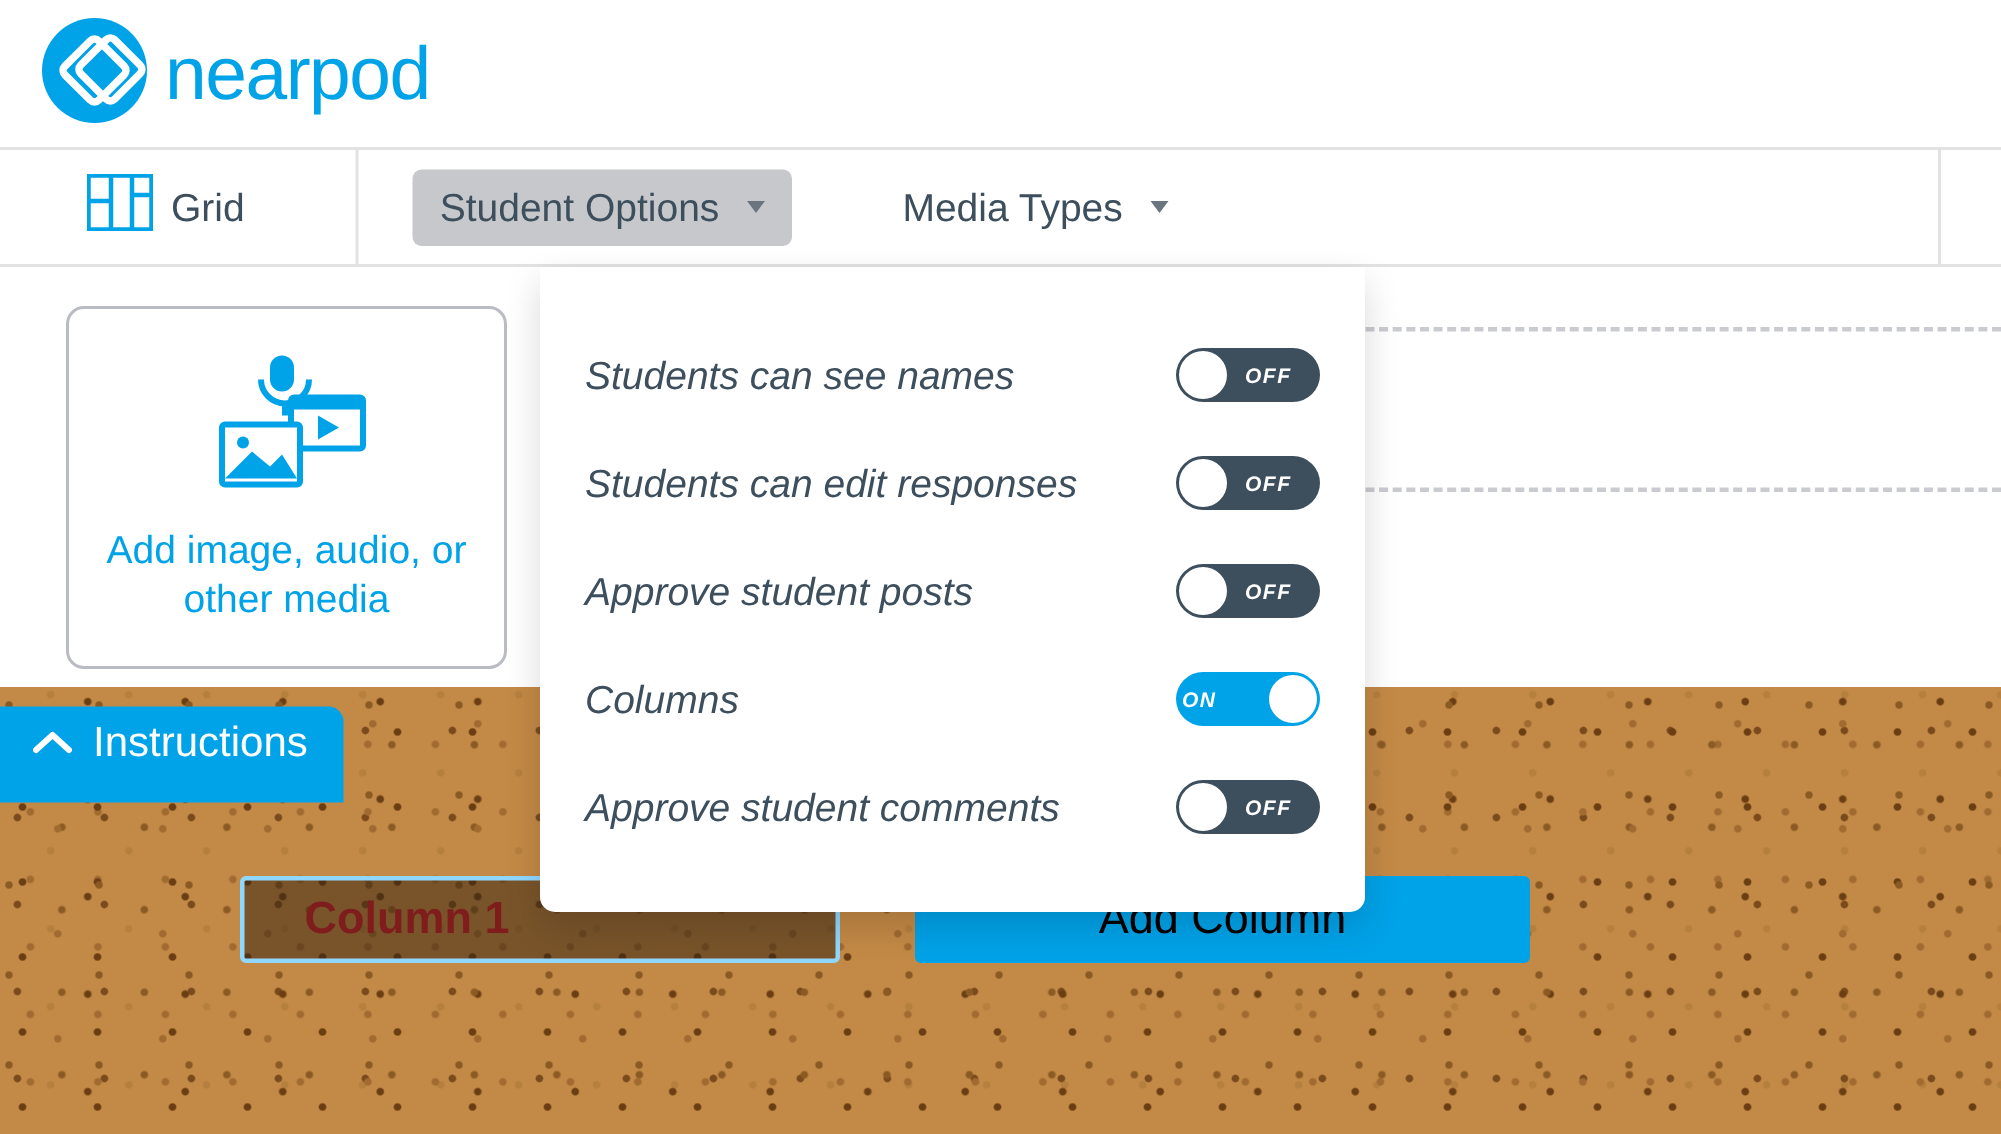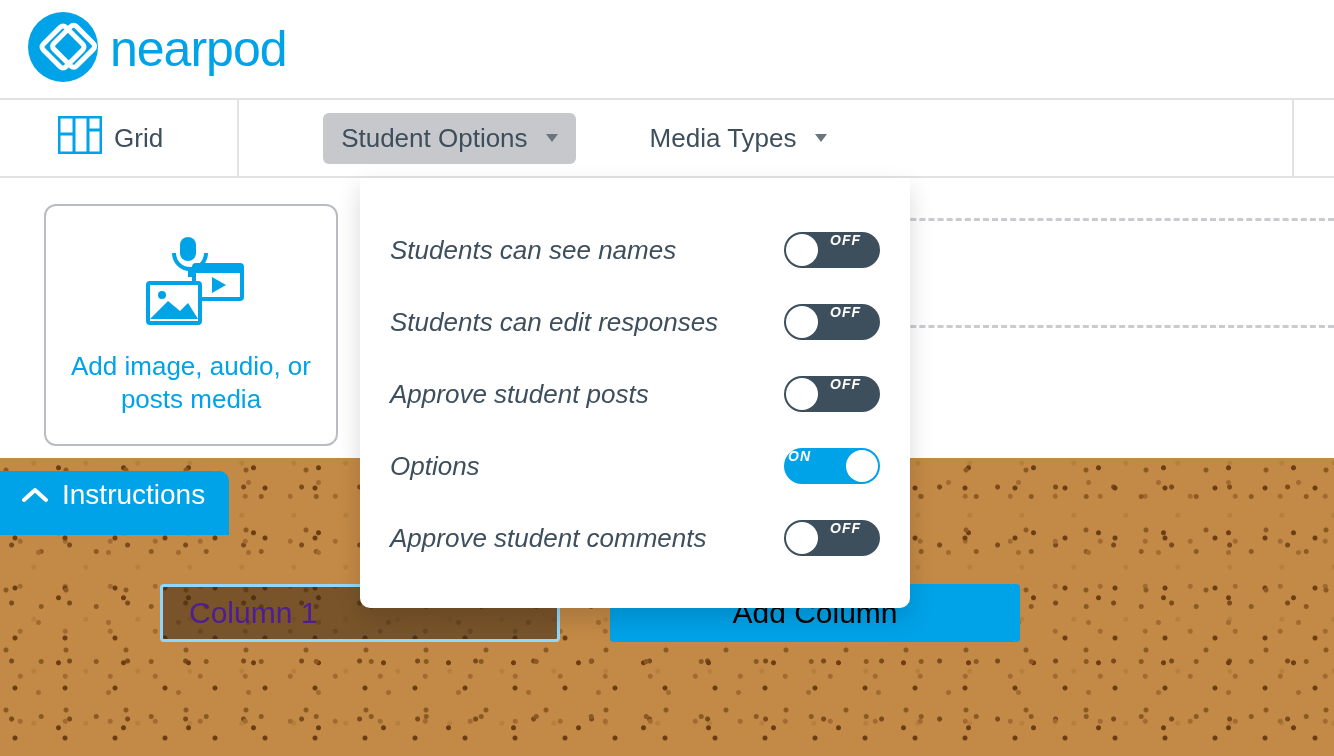"Student Options" .toolbar-item.active-student { margin-left: 48px -> none }
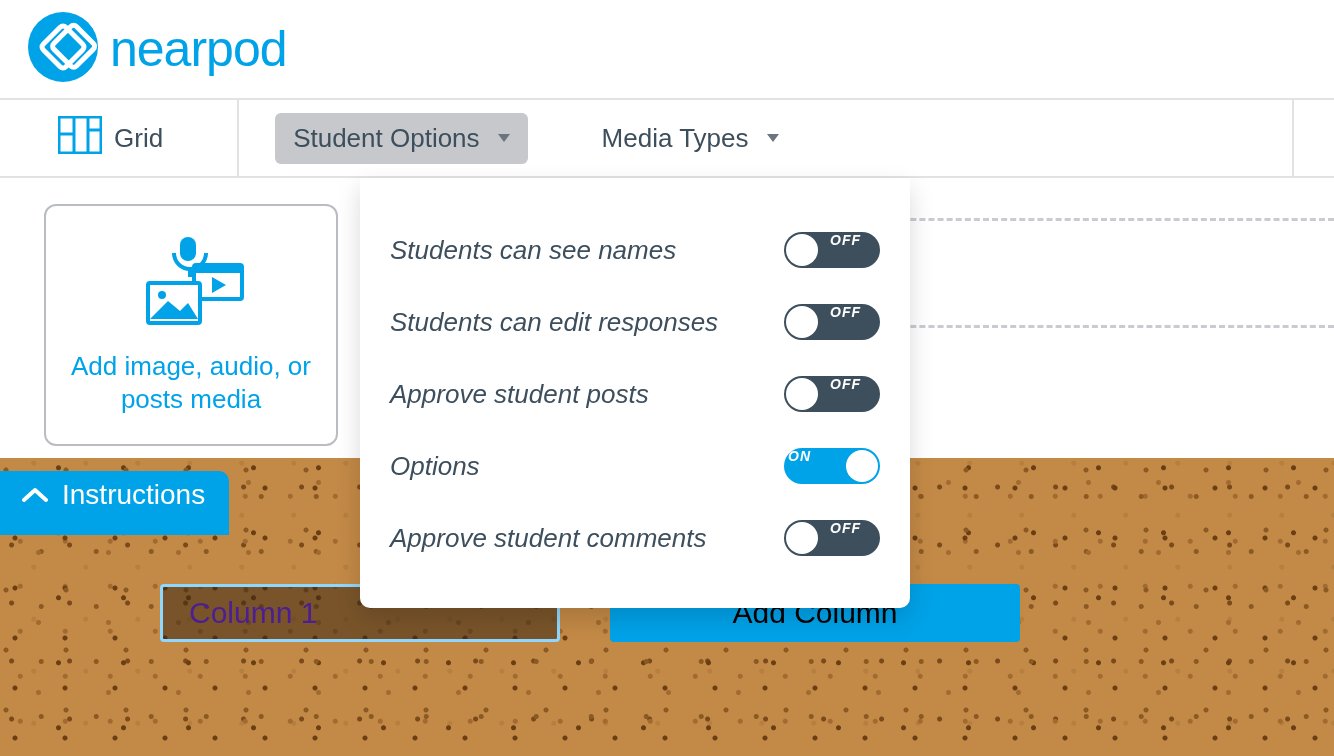"OFF" .toggle { align-items: none -> center }
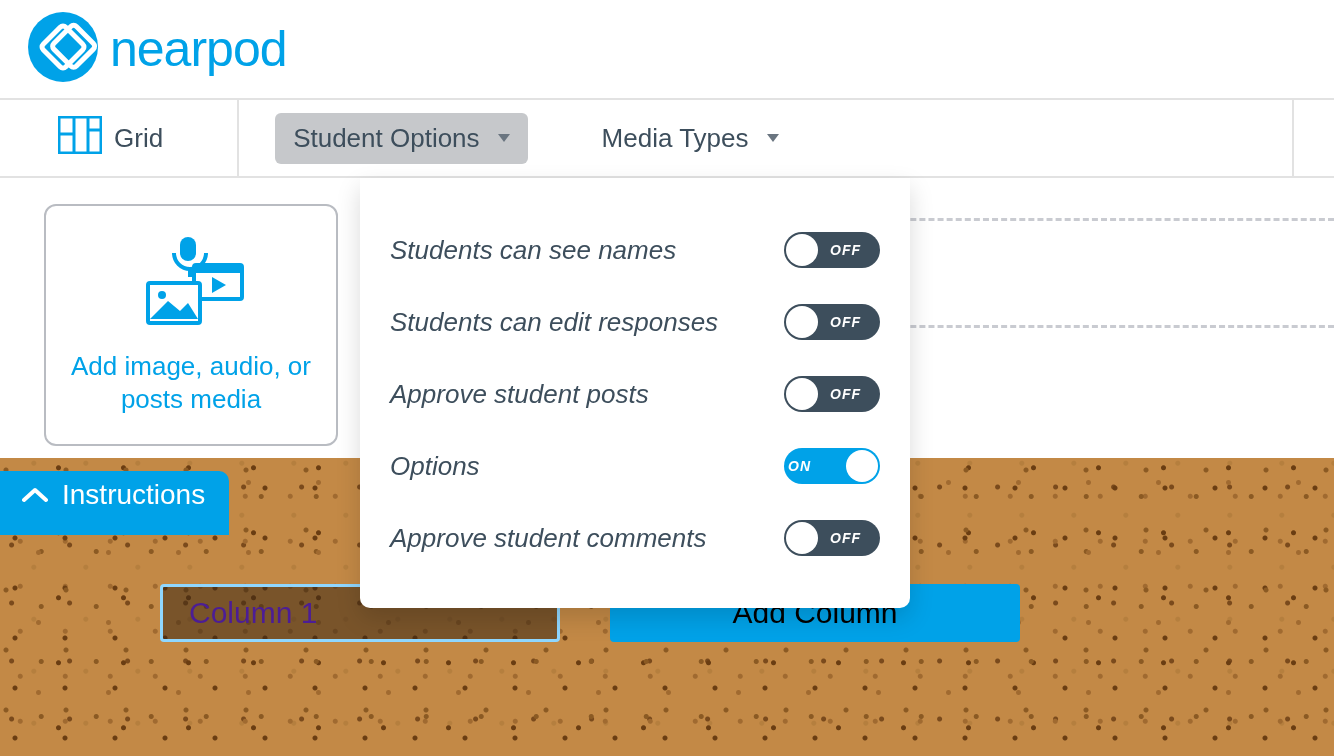"Add image, audio, or posts" div.media-line1 { text: posts -> other }
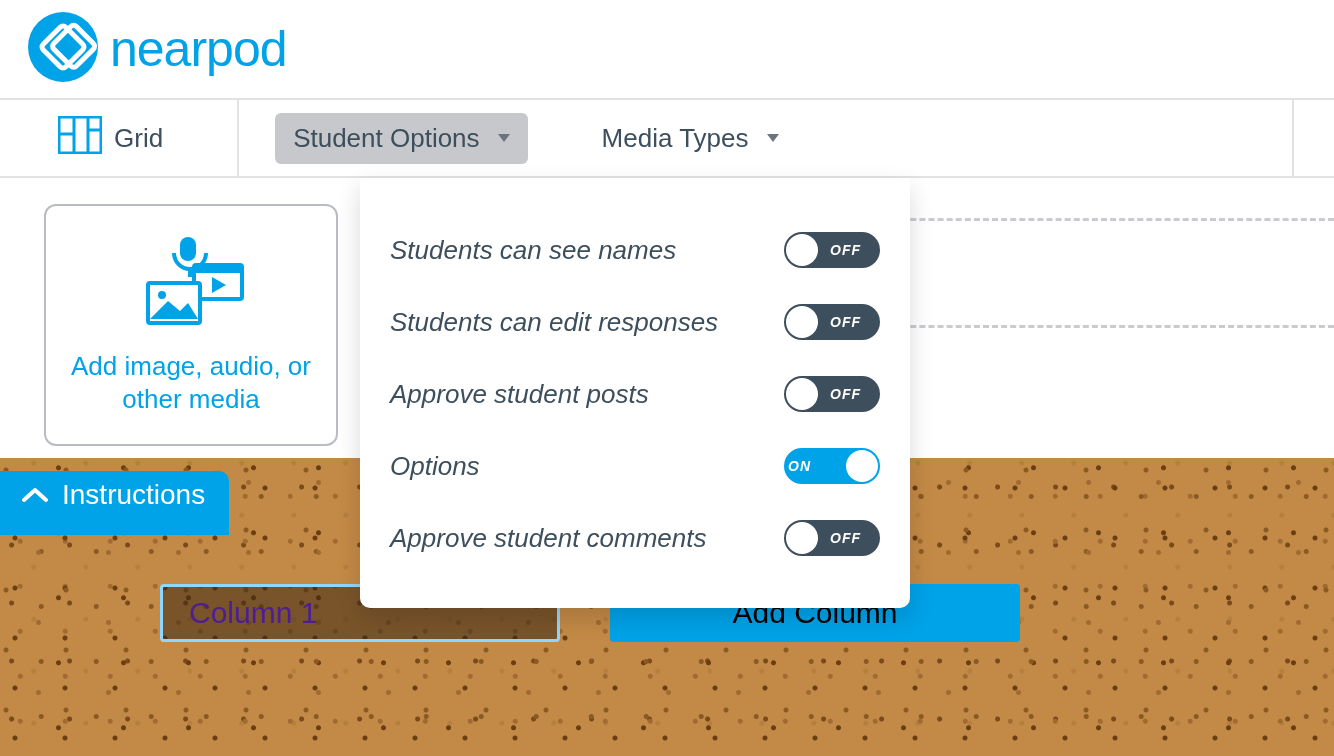"Options" span { text: Options -> Columns }
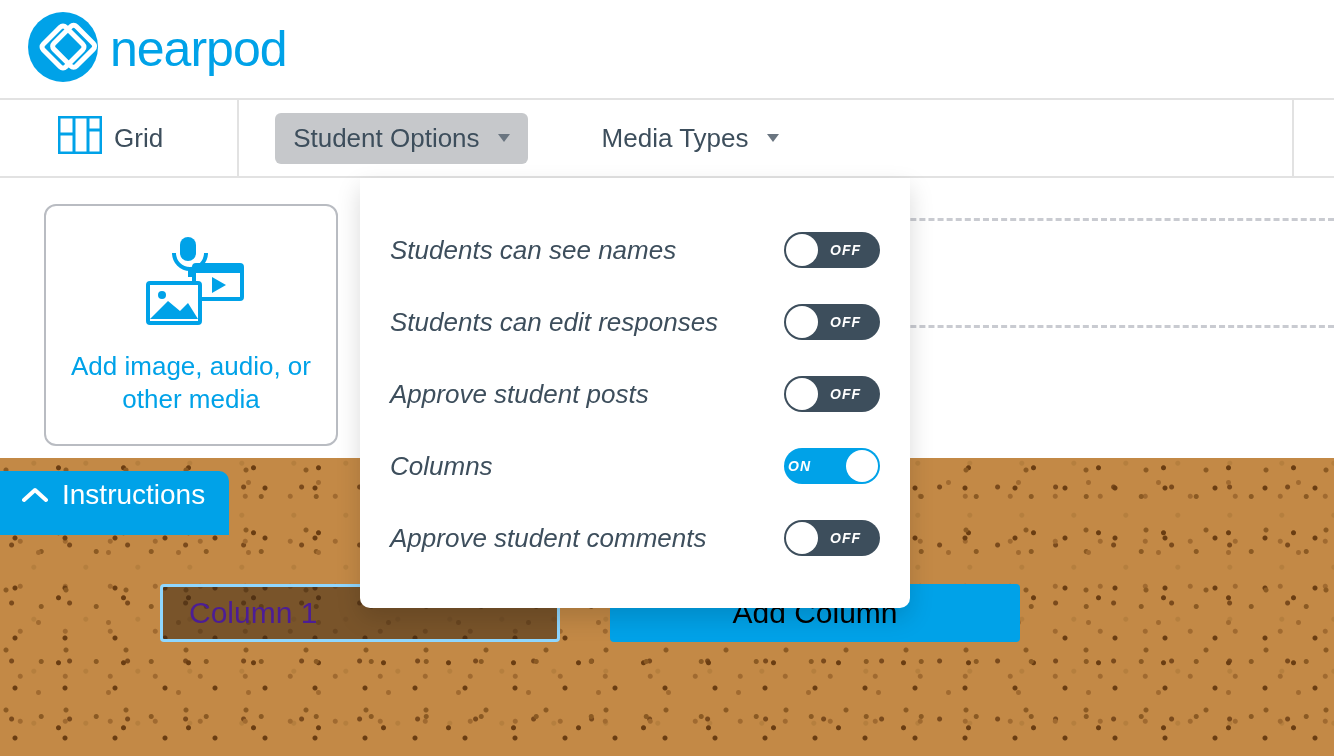"Column 1" .col-1 { color: #4c1d95 -> #7f1d1d; font-weight: none -> bold; padding-left: 26px -> 40px }
